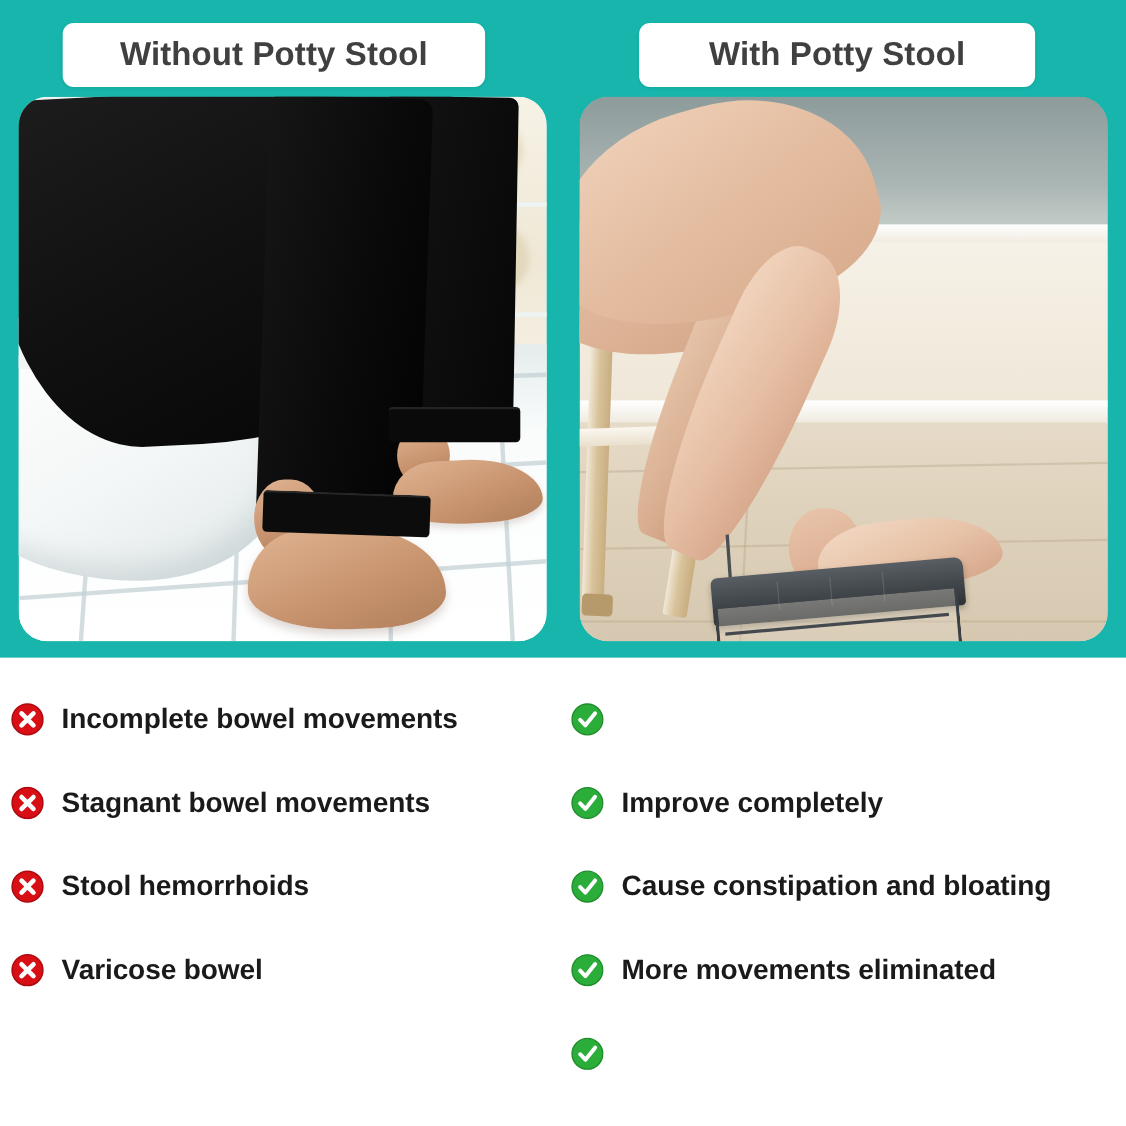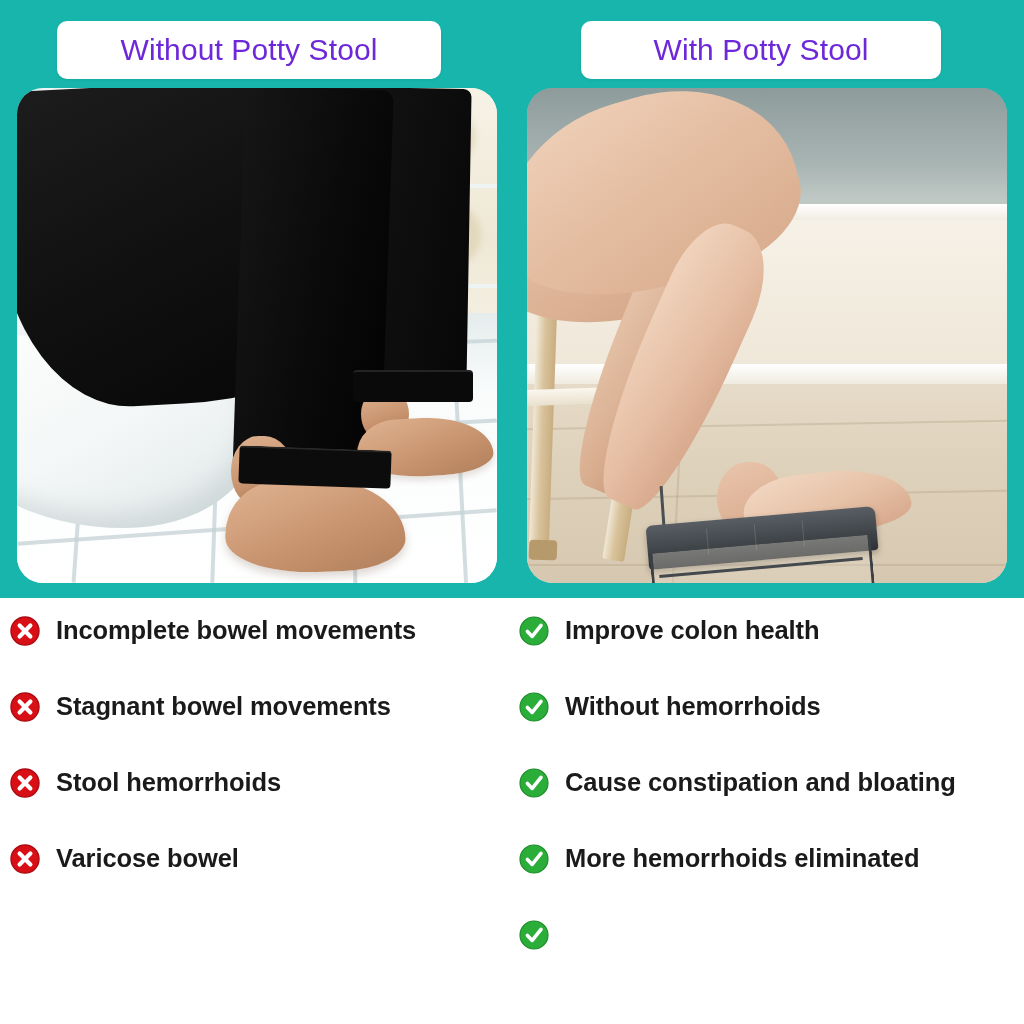"Without Potty Stool" .badge-text { color: #6d28d9 -> #404040; font-weight: normal -> bold }
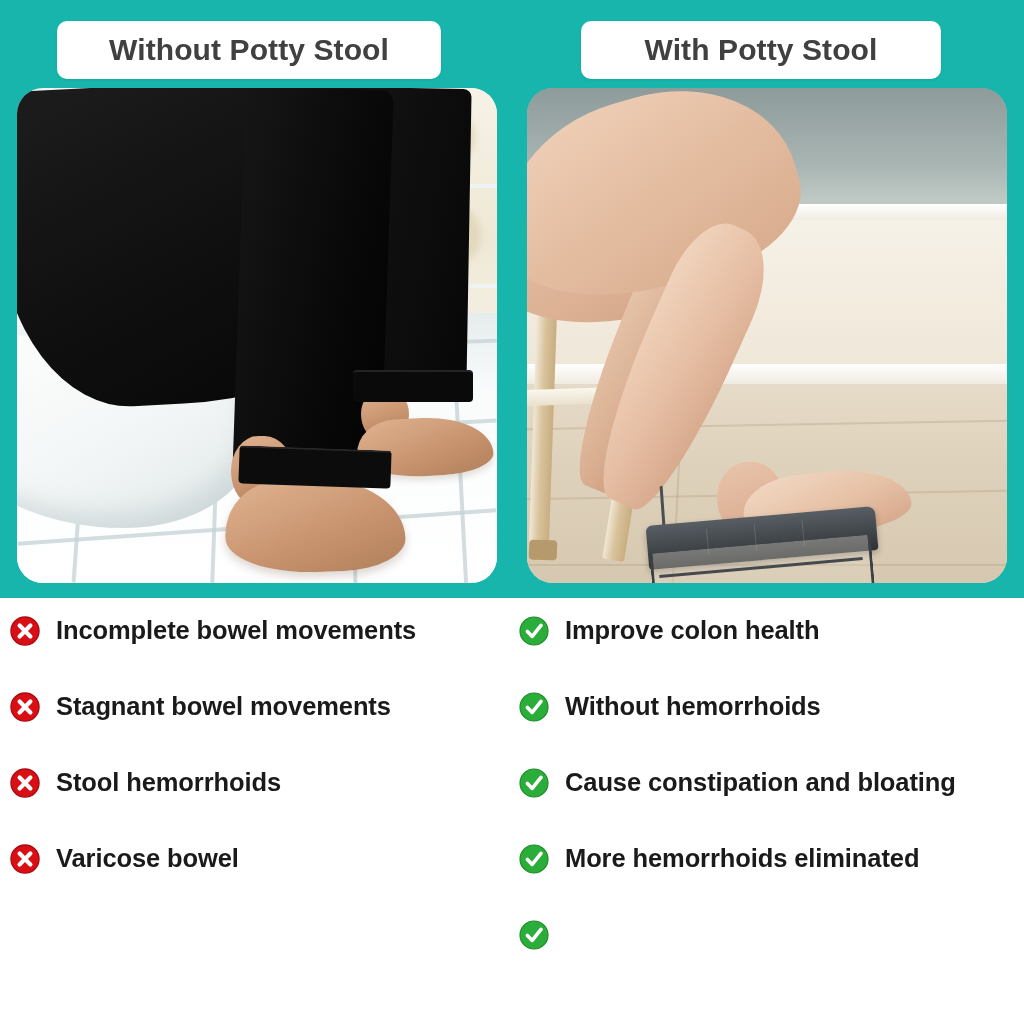"Incomplete bowel movements" .list-item { align-items: none -> center }
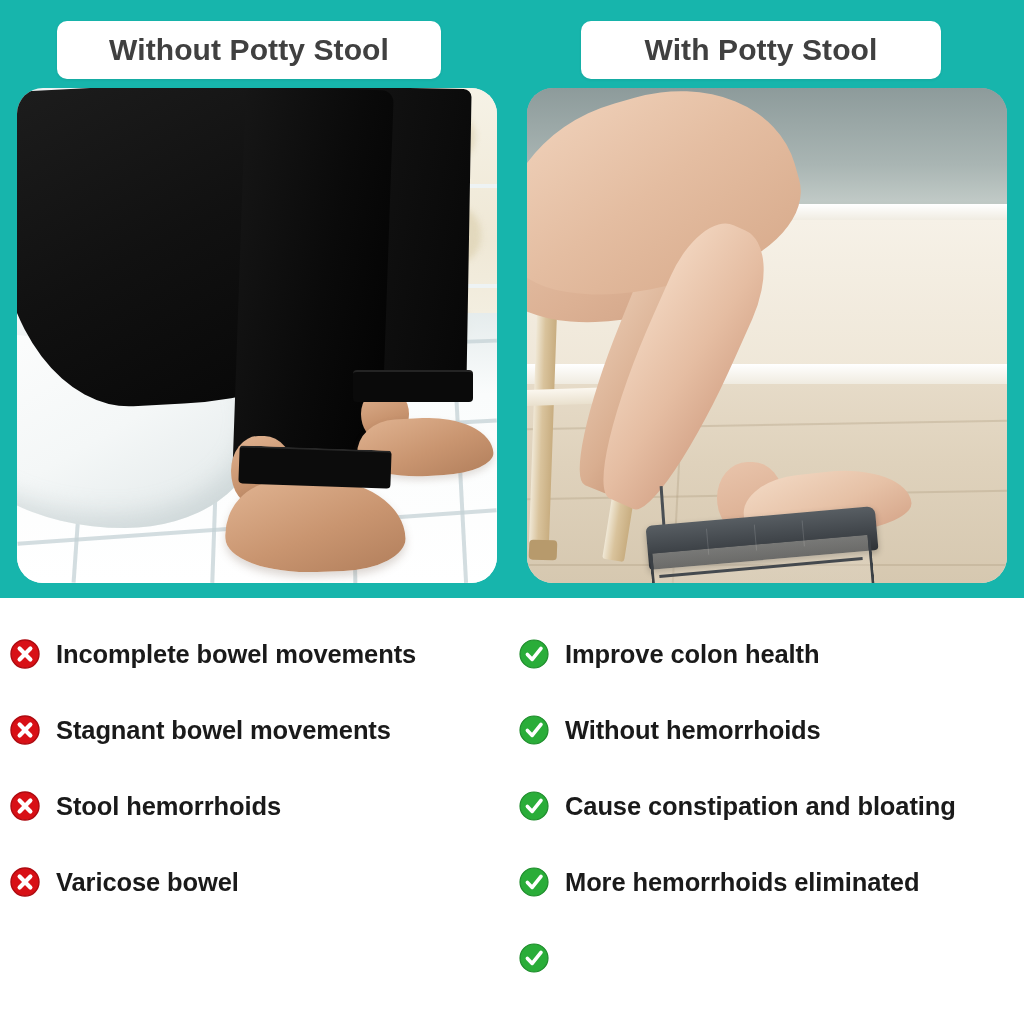"Improve colon health" span.item-text { html: <span>Improve colon health</span> -> none }
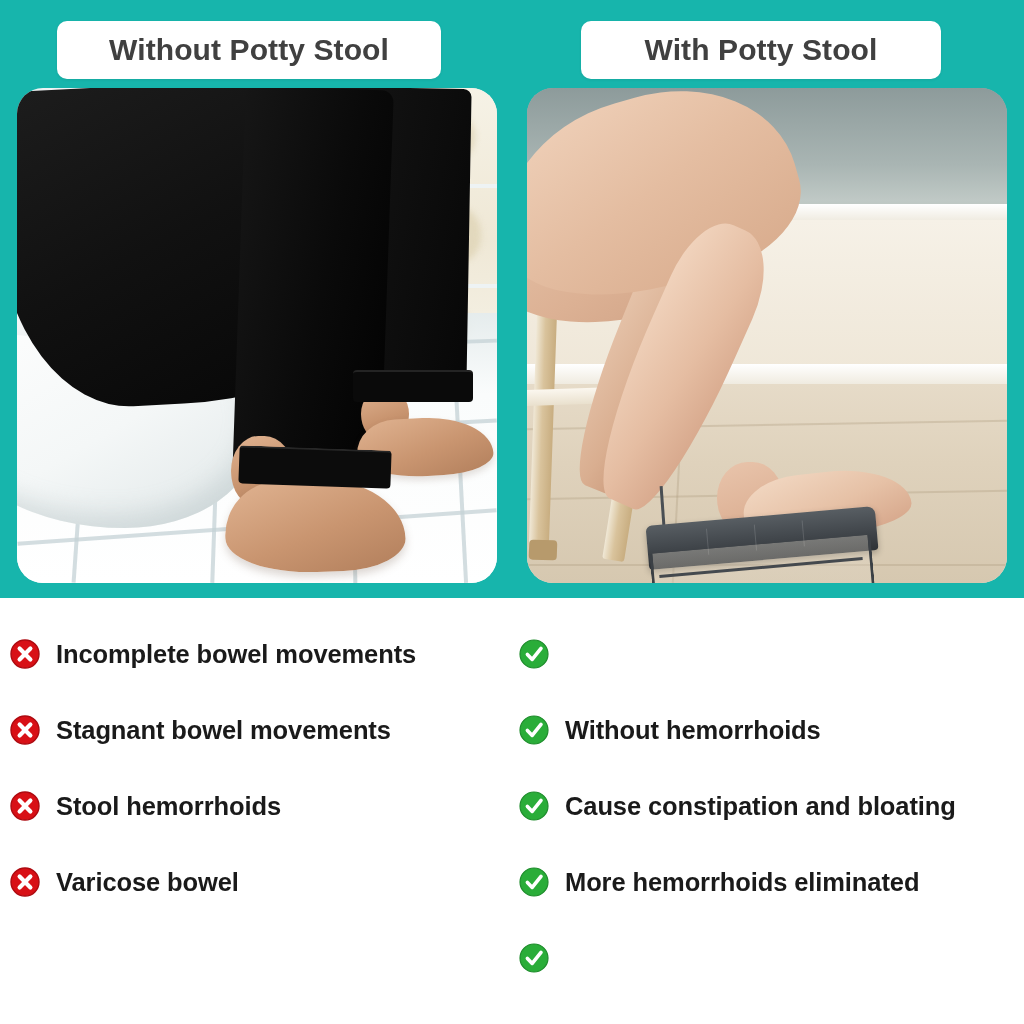"Without hemorrhoids" span.item-text { text: Without hemorrhoids -> Improve completely }
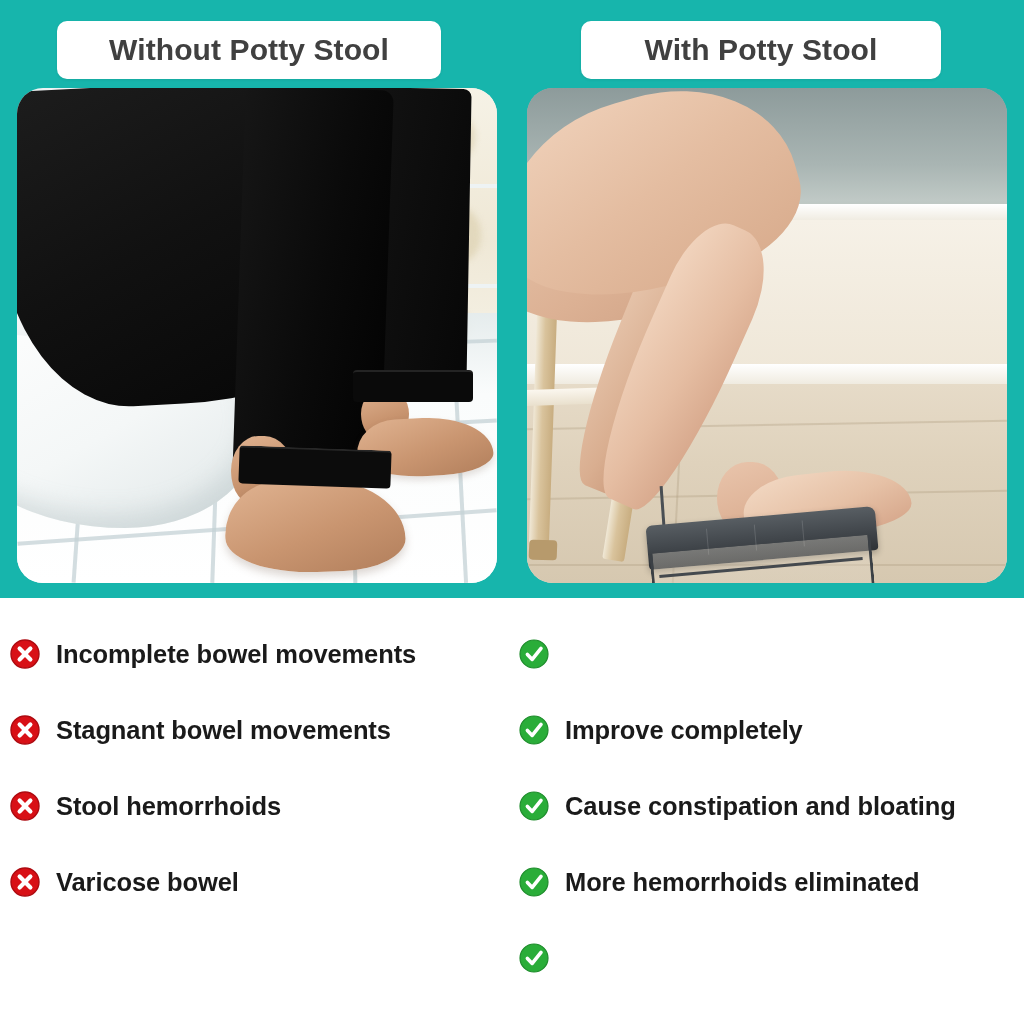"More hemorrhoids eliminated" span.item-text { text: hemorrhoids -> movements }
